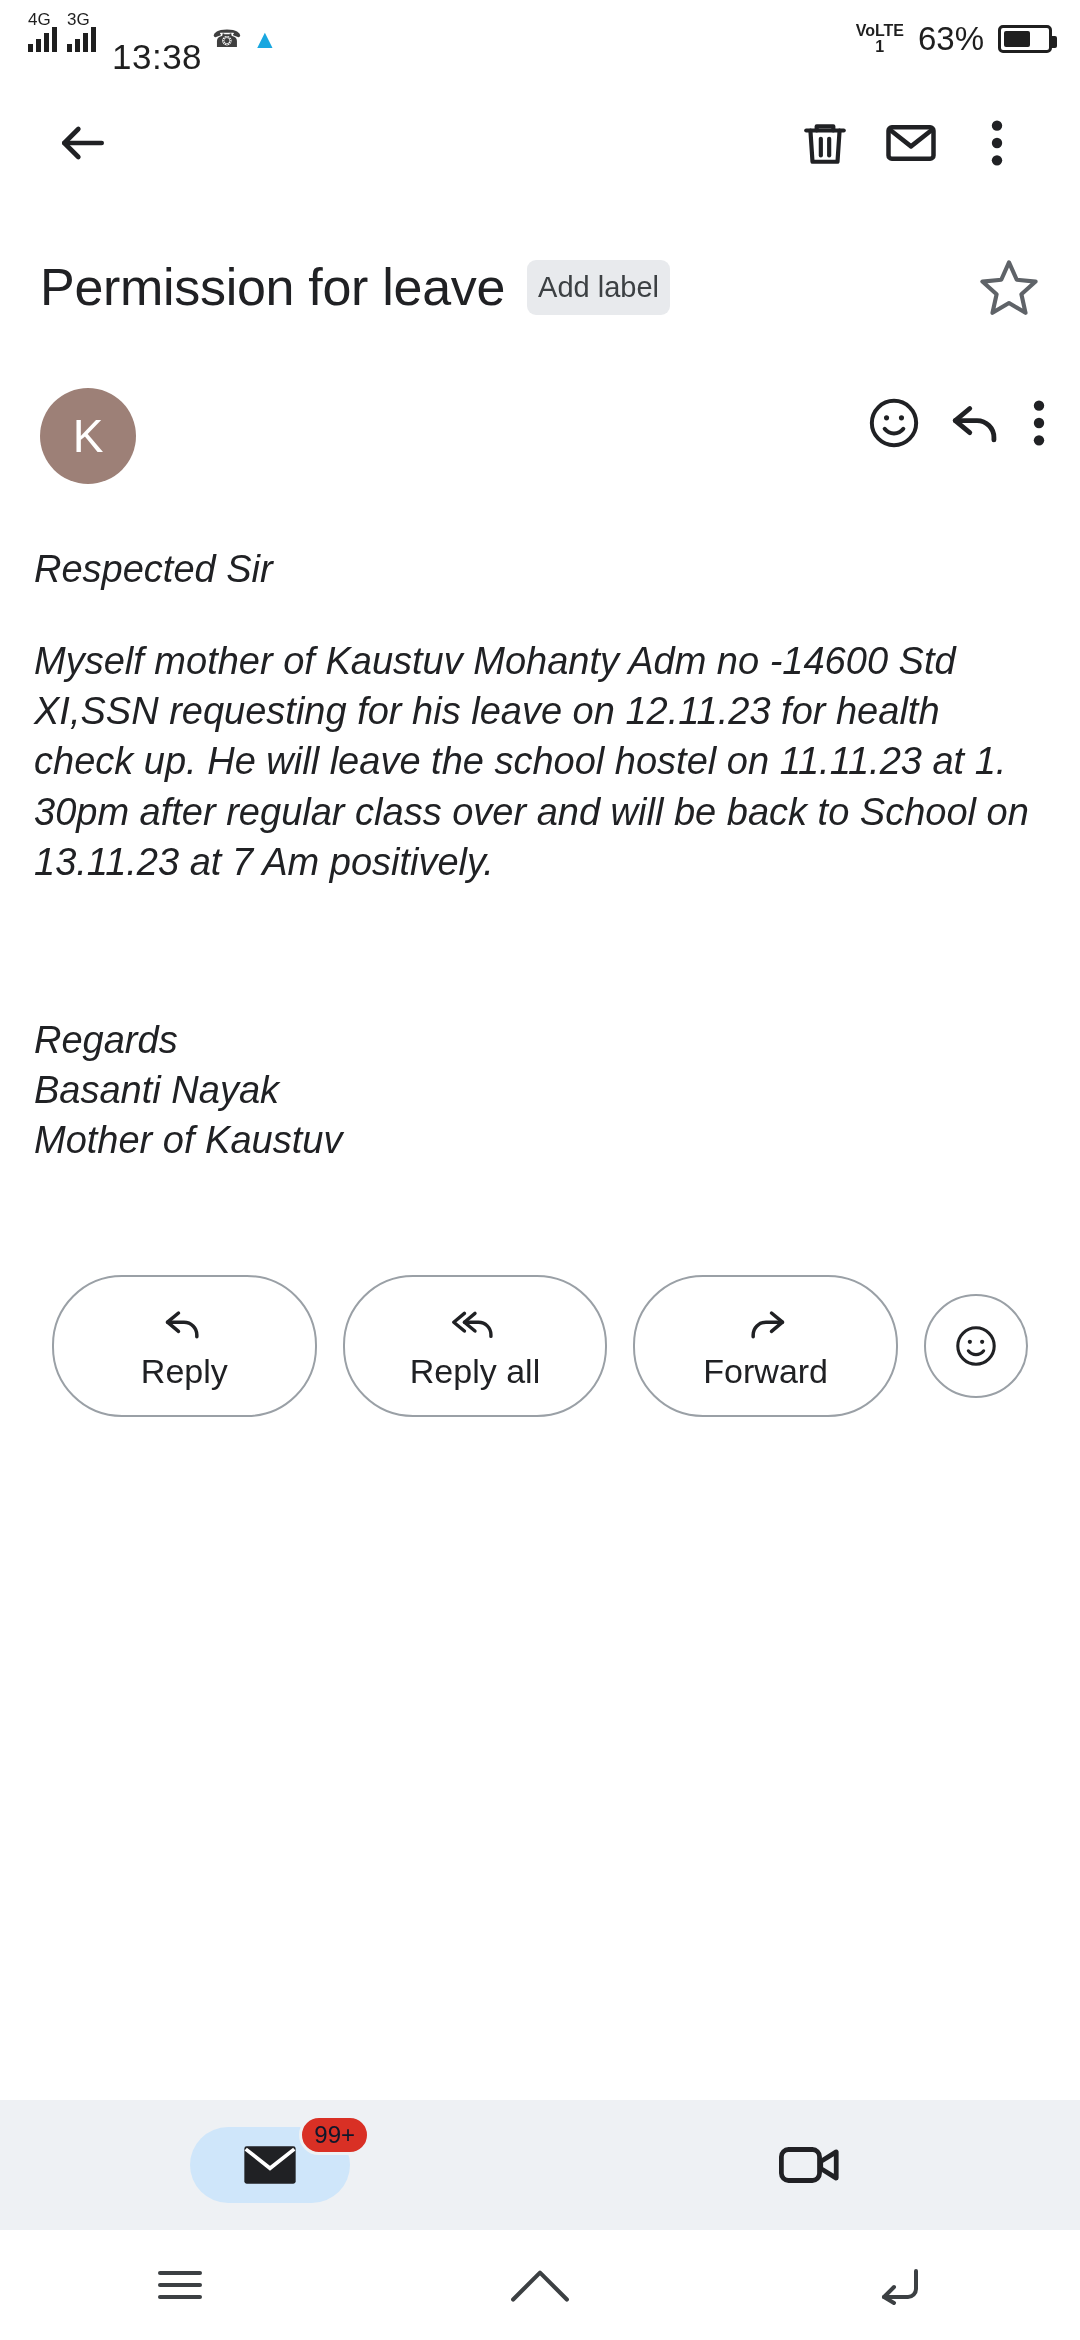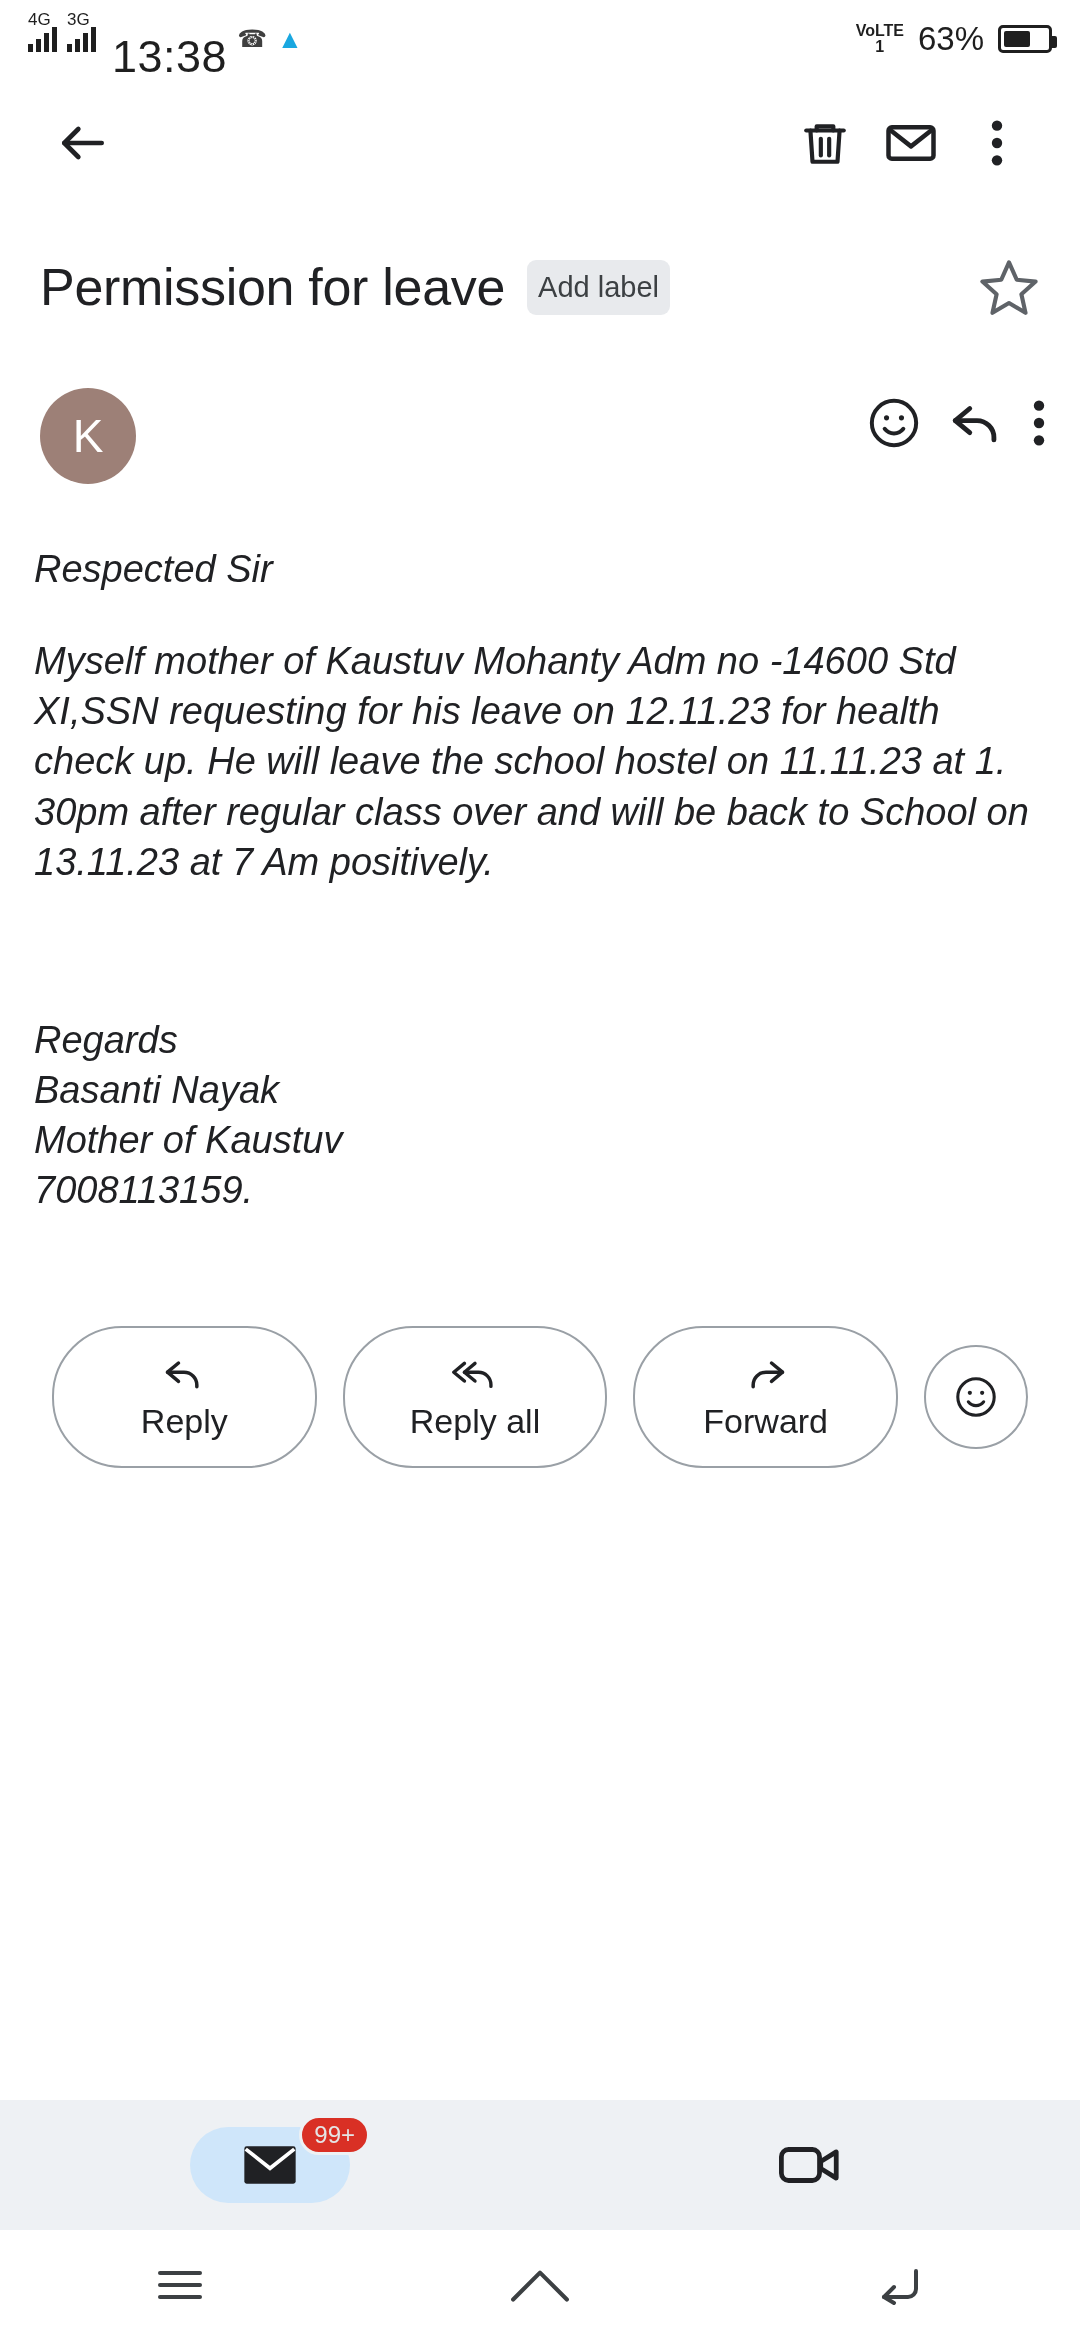"13:38" .clock { font-size: 45px -> 35px }
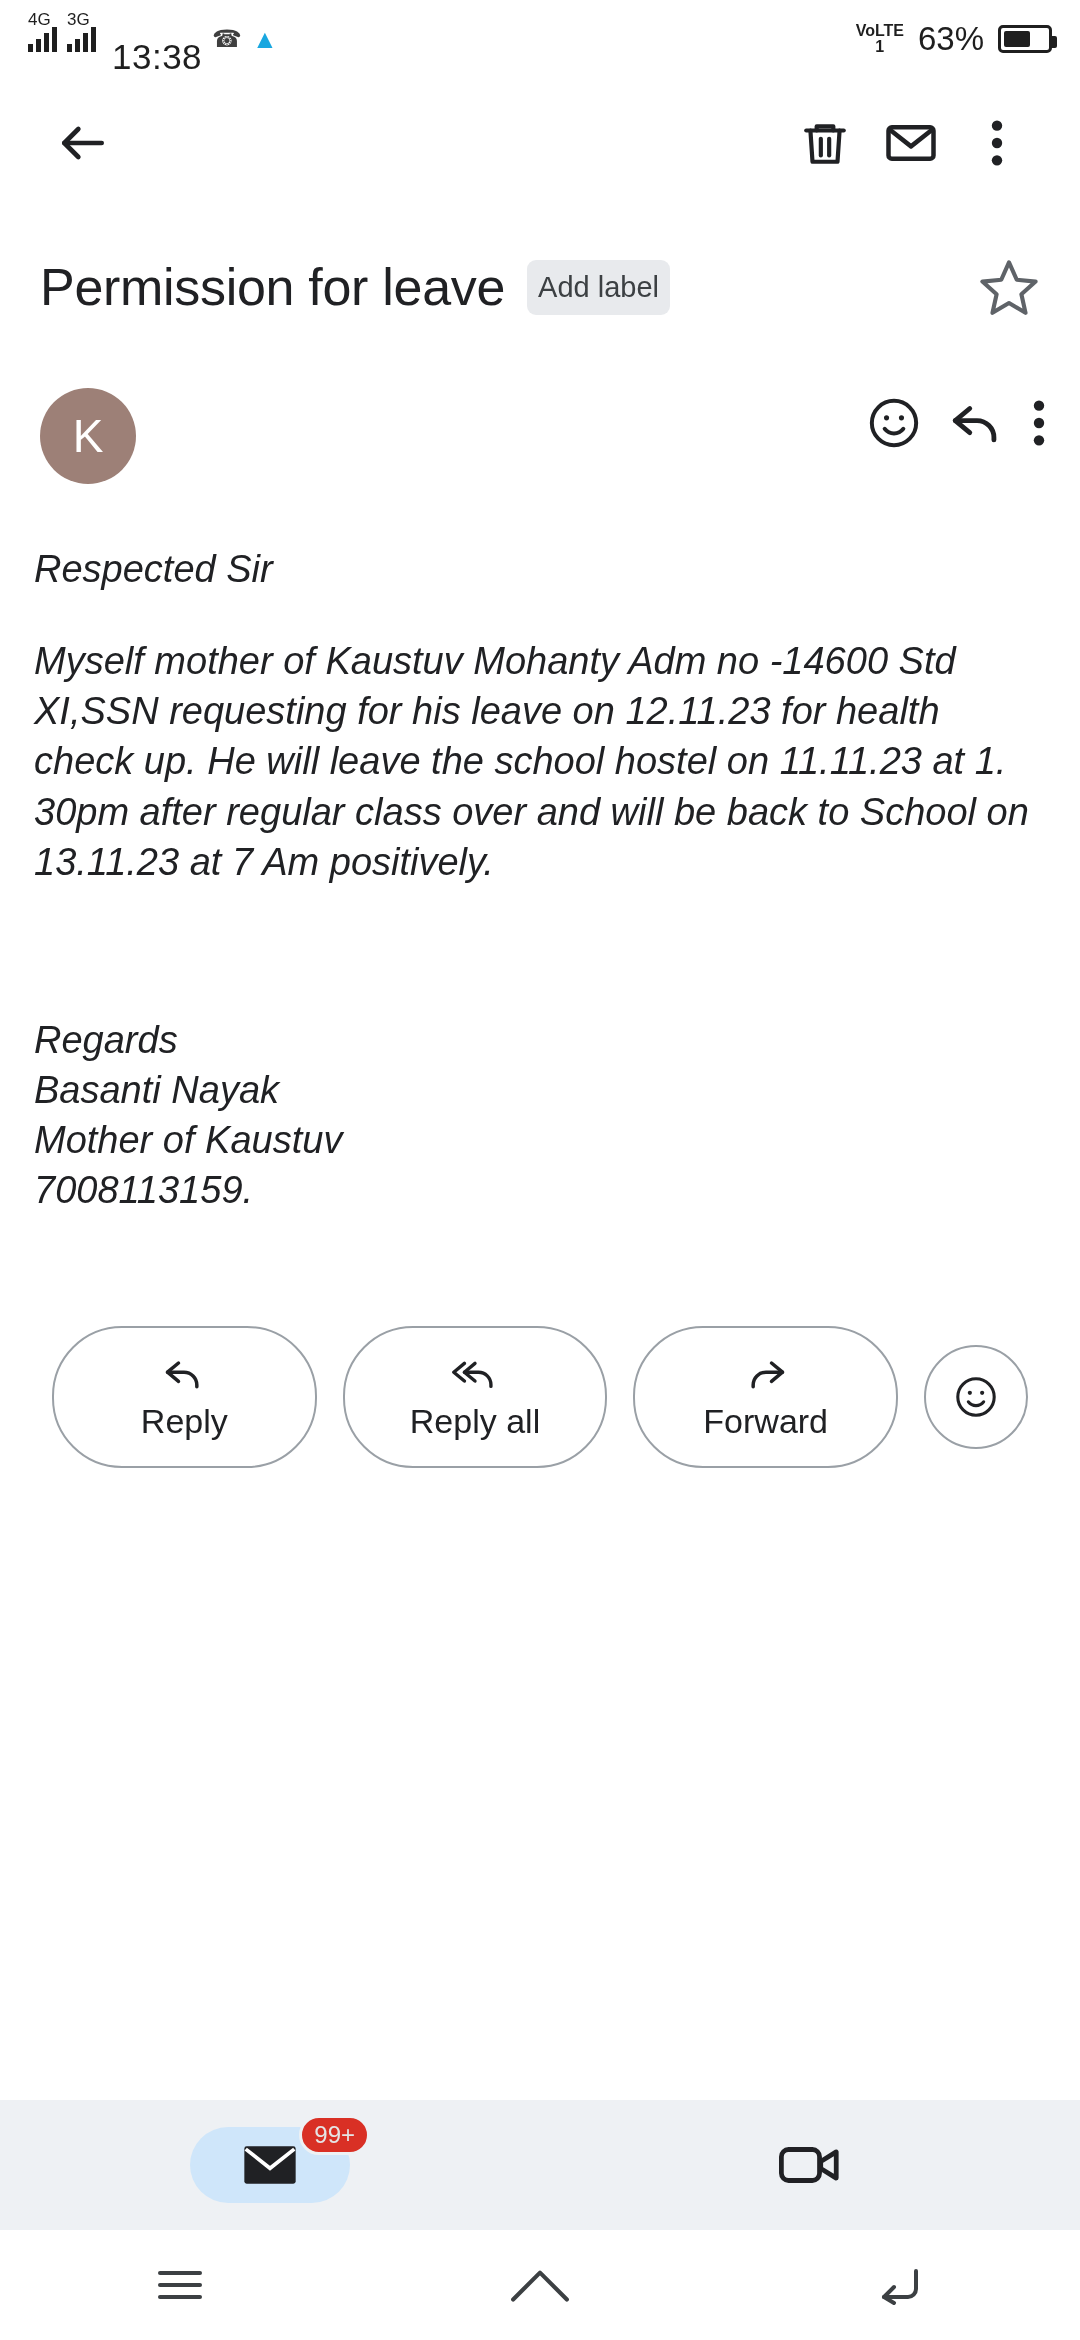"7008113159." p { html: <p>7008113159.</p> -> none }
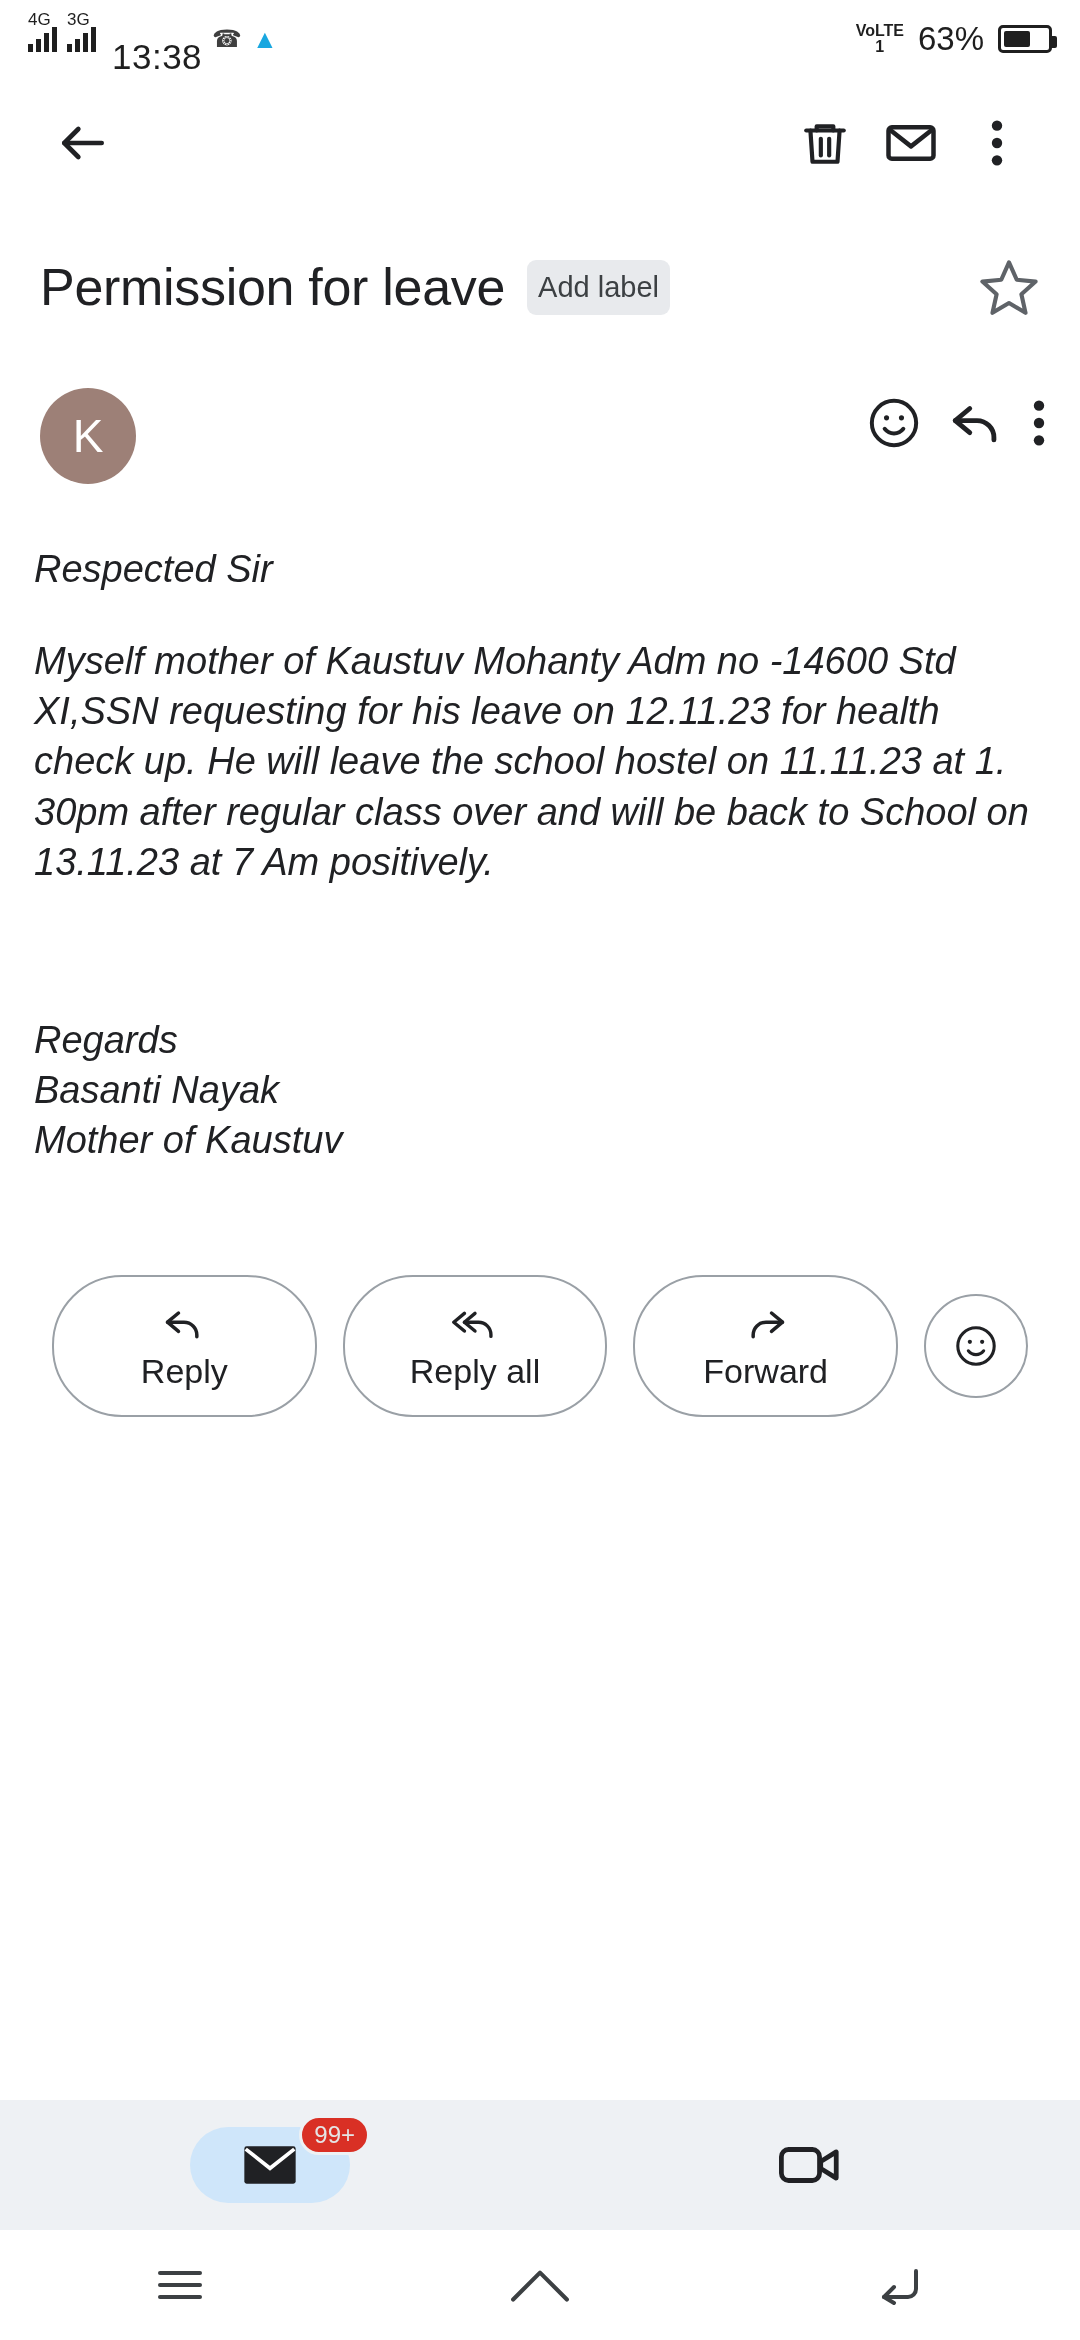"99+" .badge { color: #e5e5e5 -> #0f172a }
